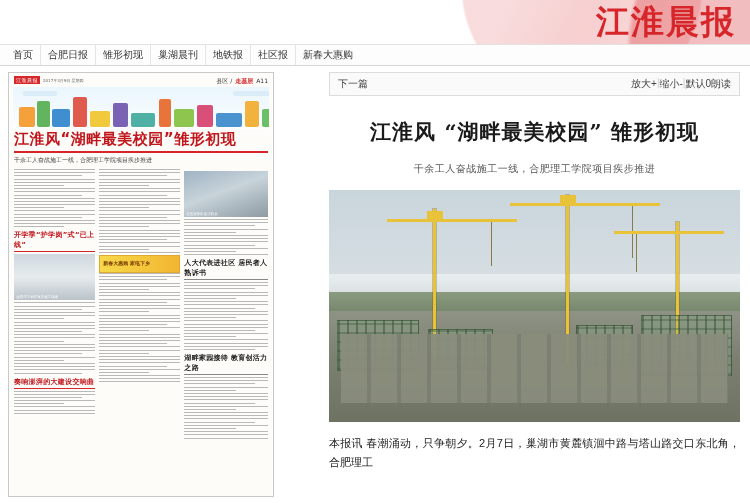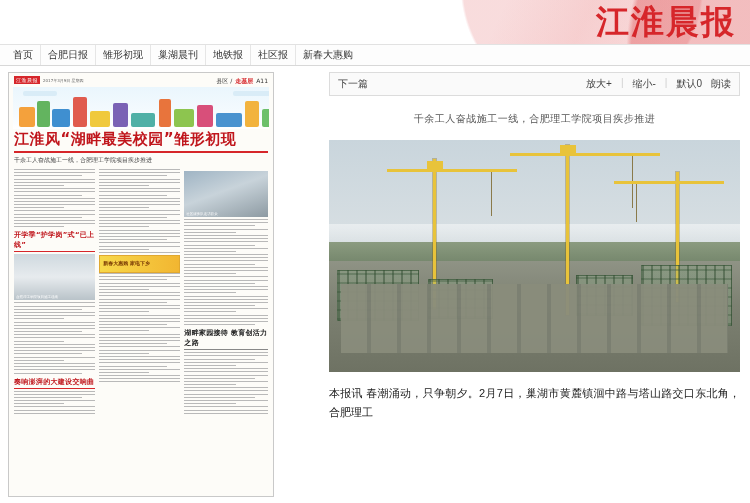"放大+" .toolbar-right { gap: 9px -> none }
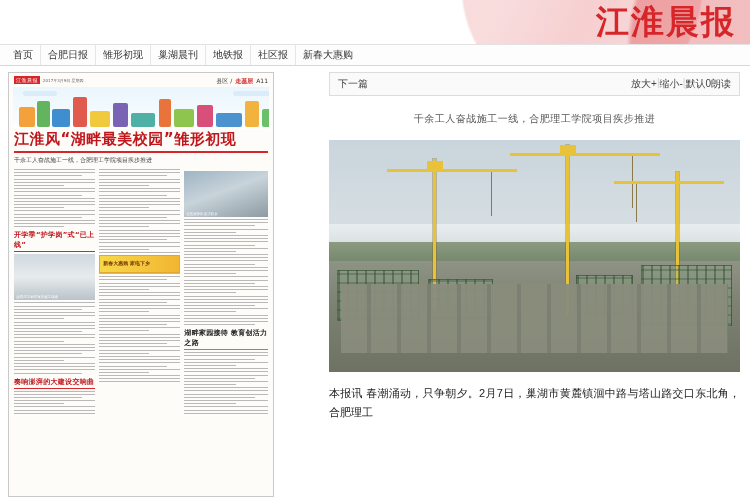"江淮风 “湖畔最美校园” 雏形初现" h1.article-title { html: none -> <h1>江淮风 “湖畔最美校园” 雏形初现</h1> }
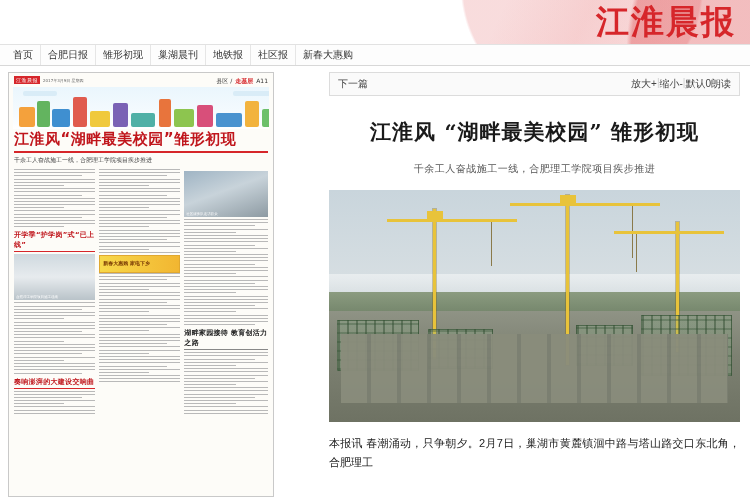"人大代表进社区 居民者人熟诉书" div.np-sub-title { html: none -> <div>人大代表进社区 居民者人熟诉书</div> }
